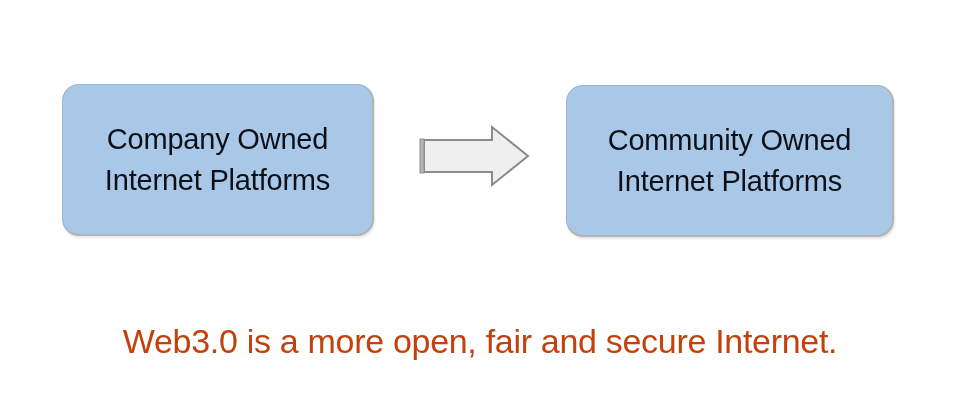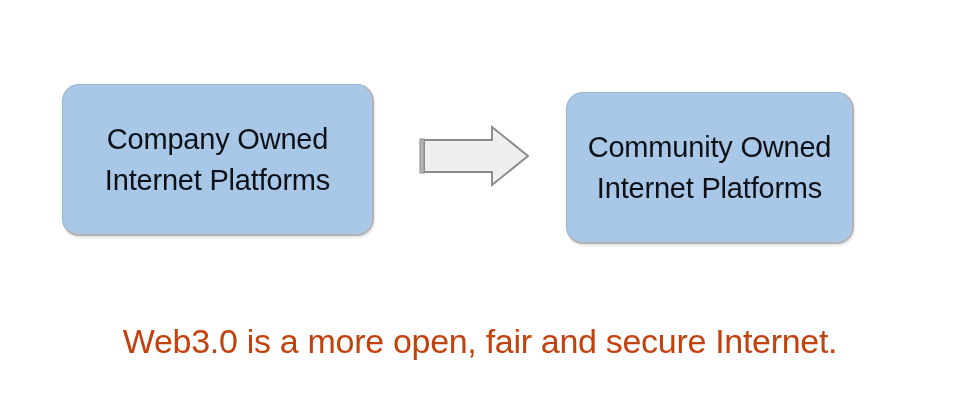"Community Owned" #box-right { top: 92px -> 85px; width: 288px -> 328px }
